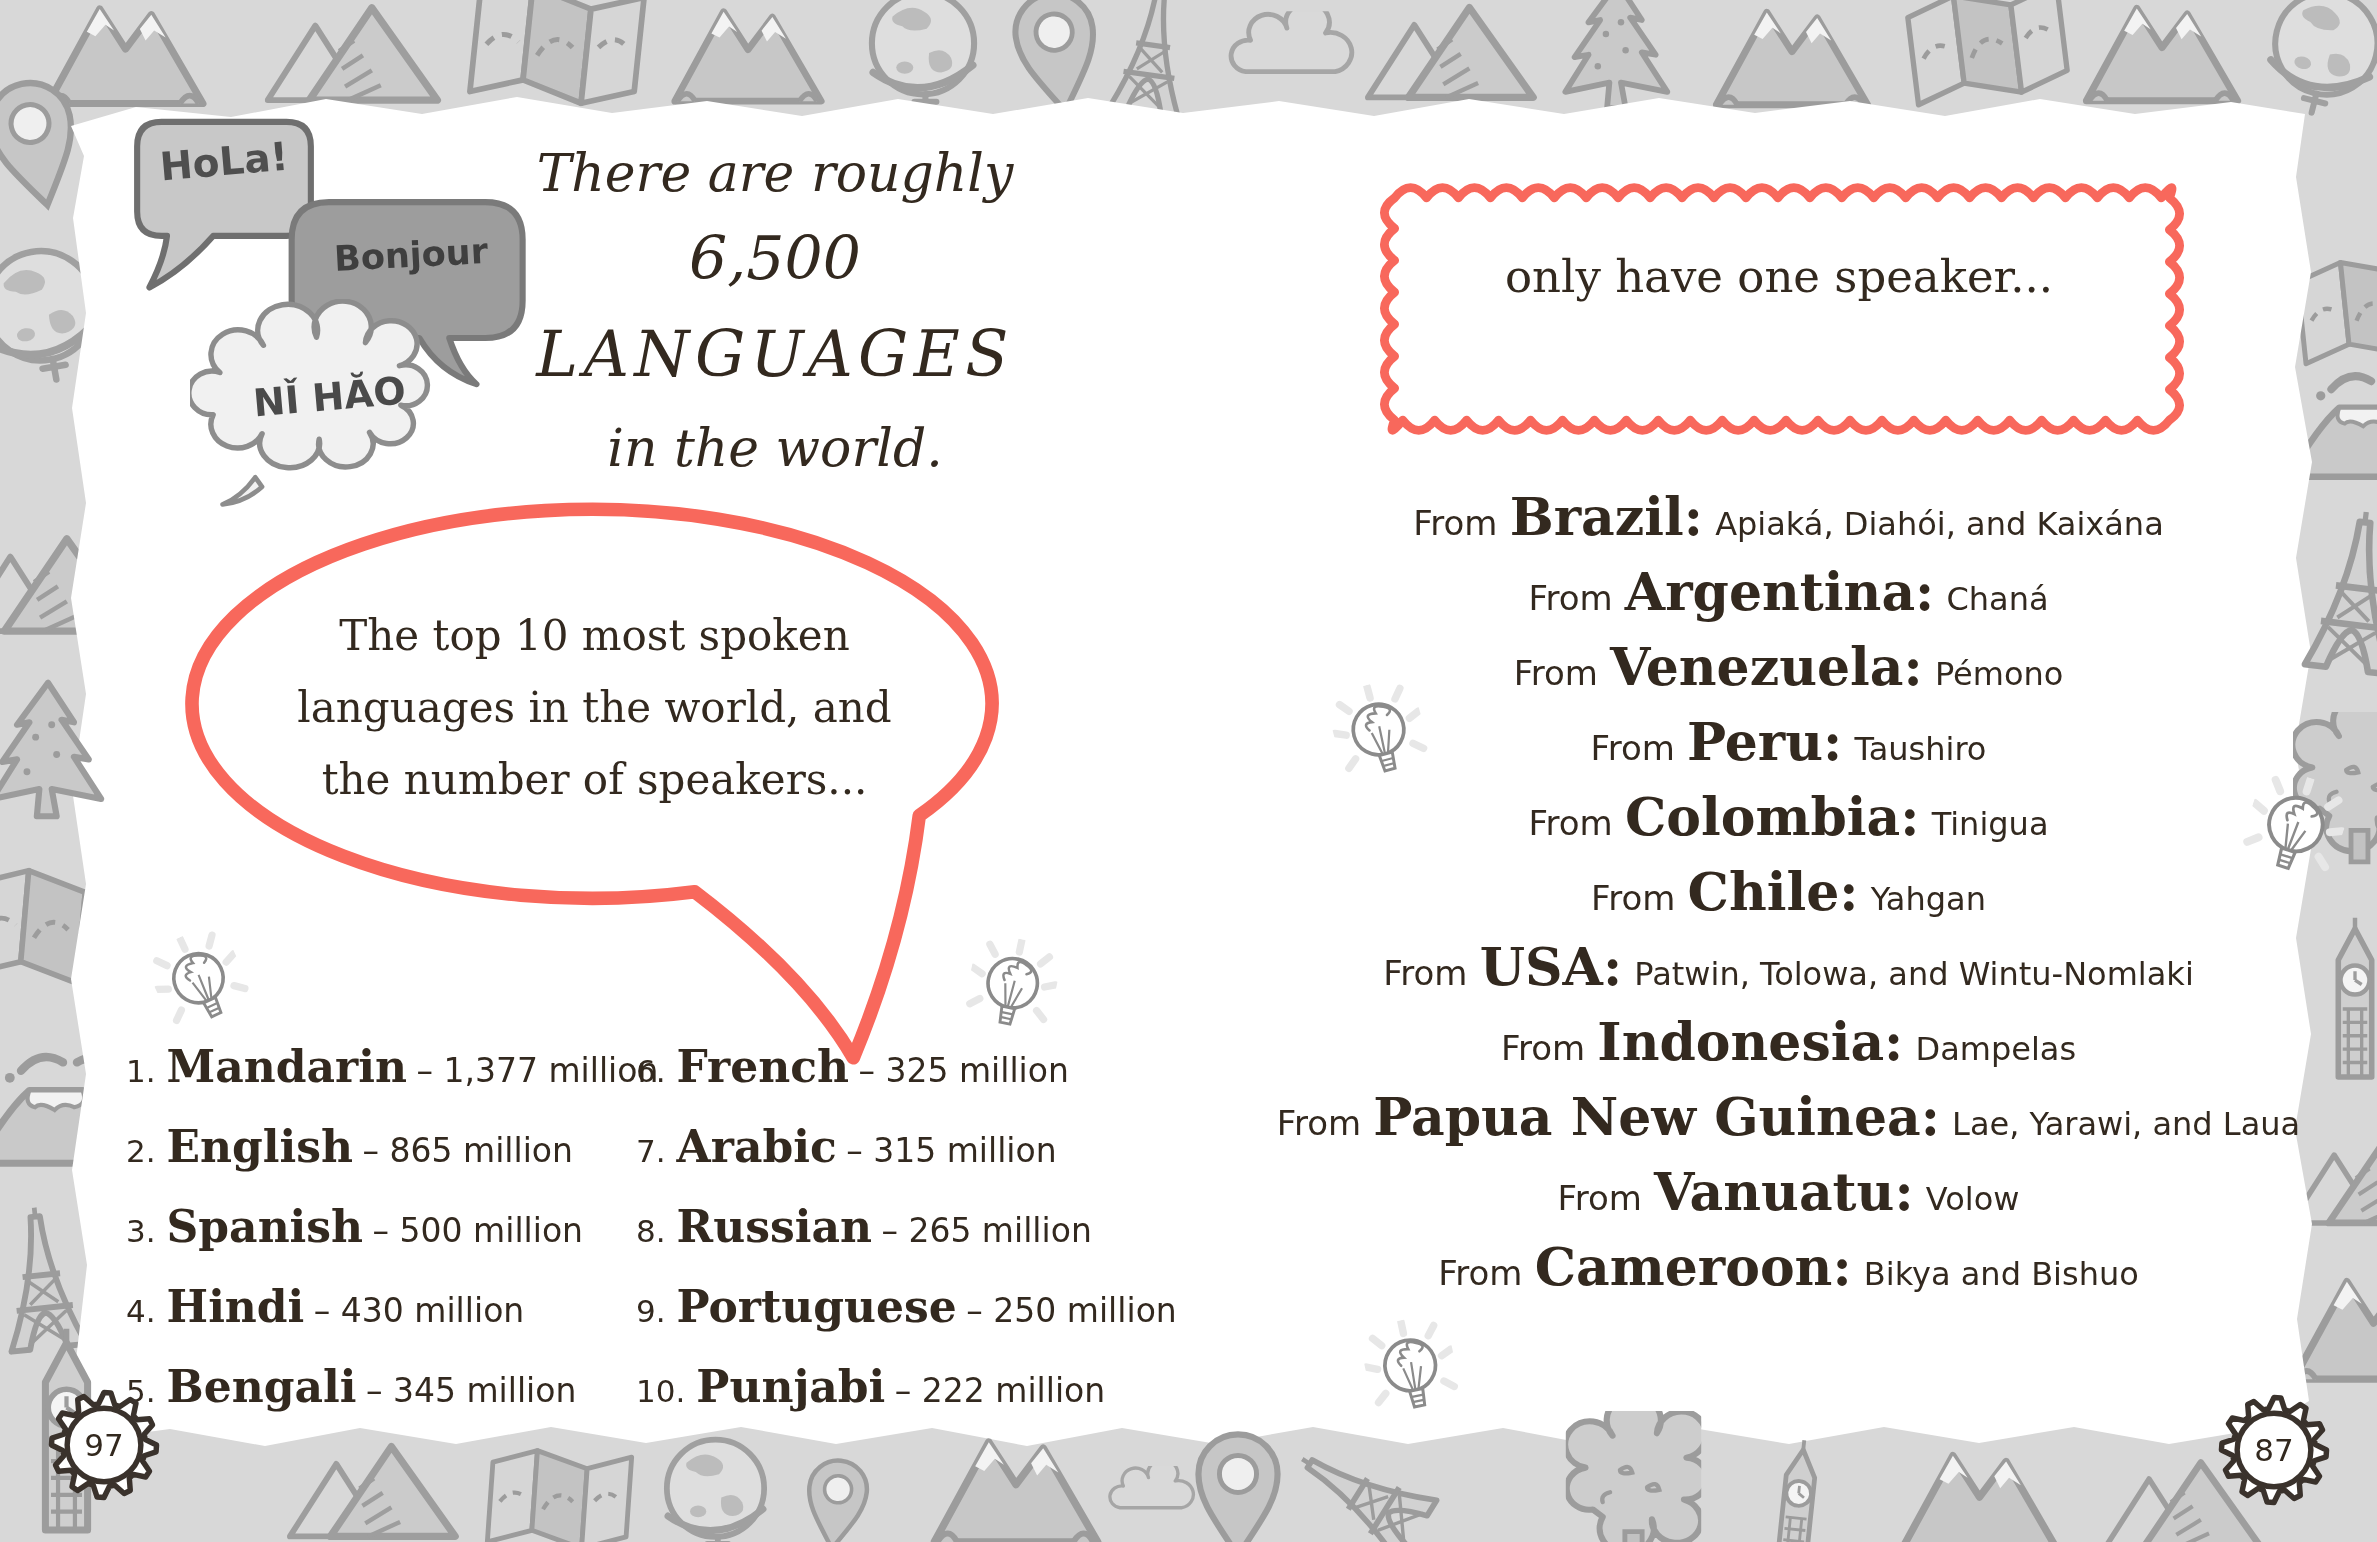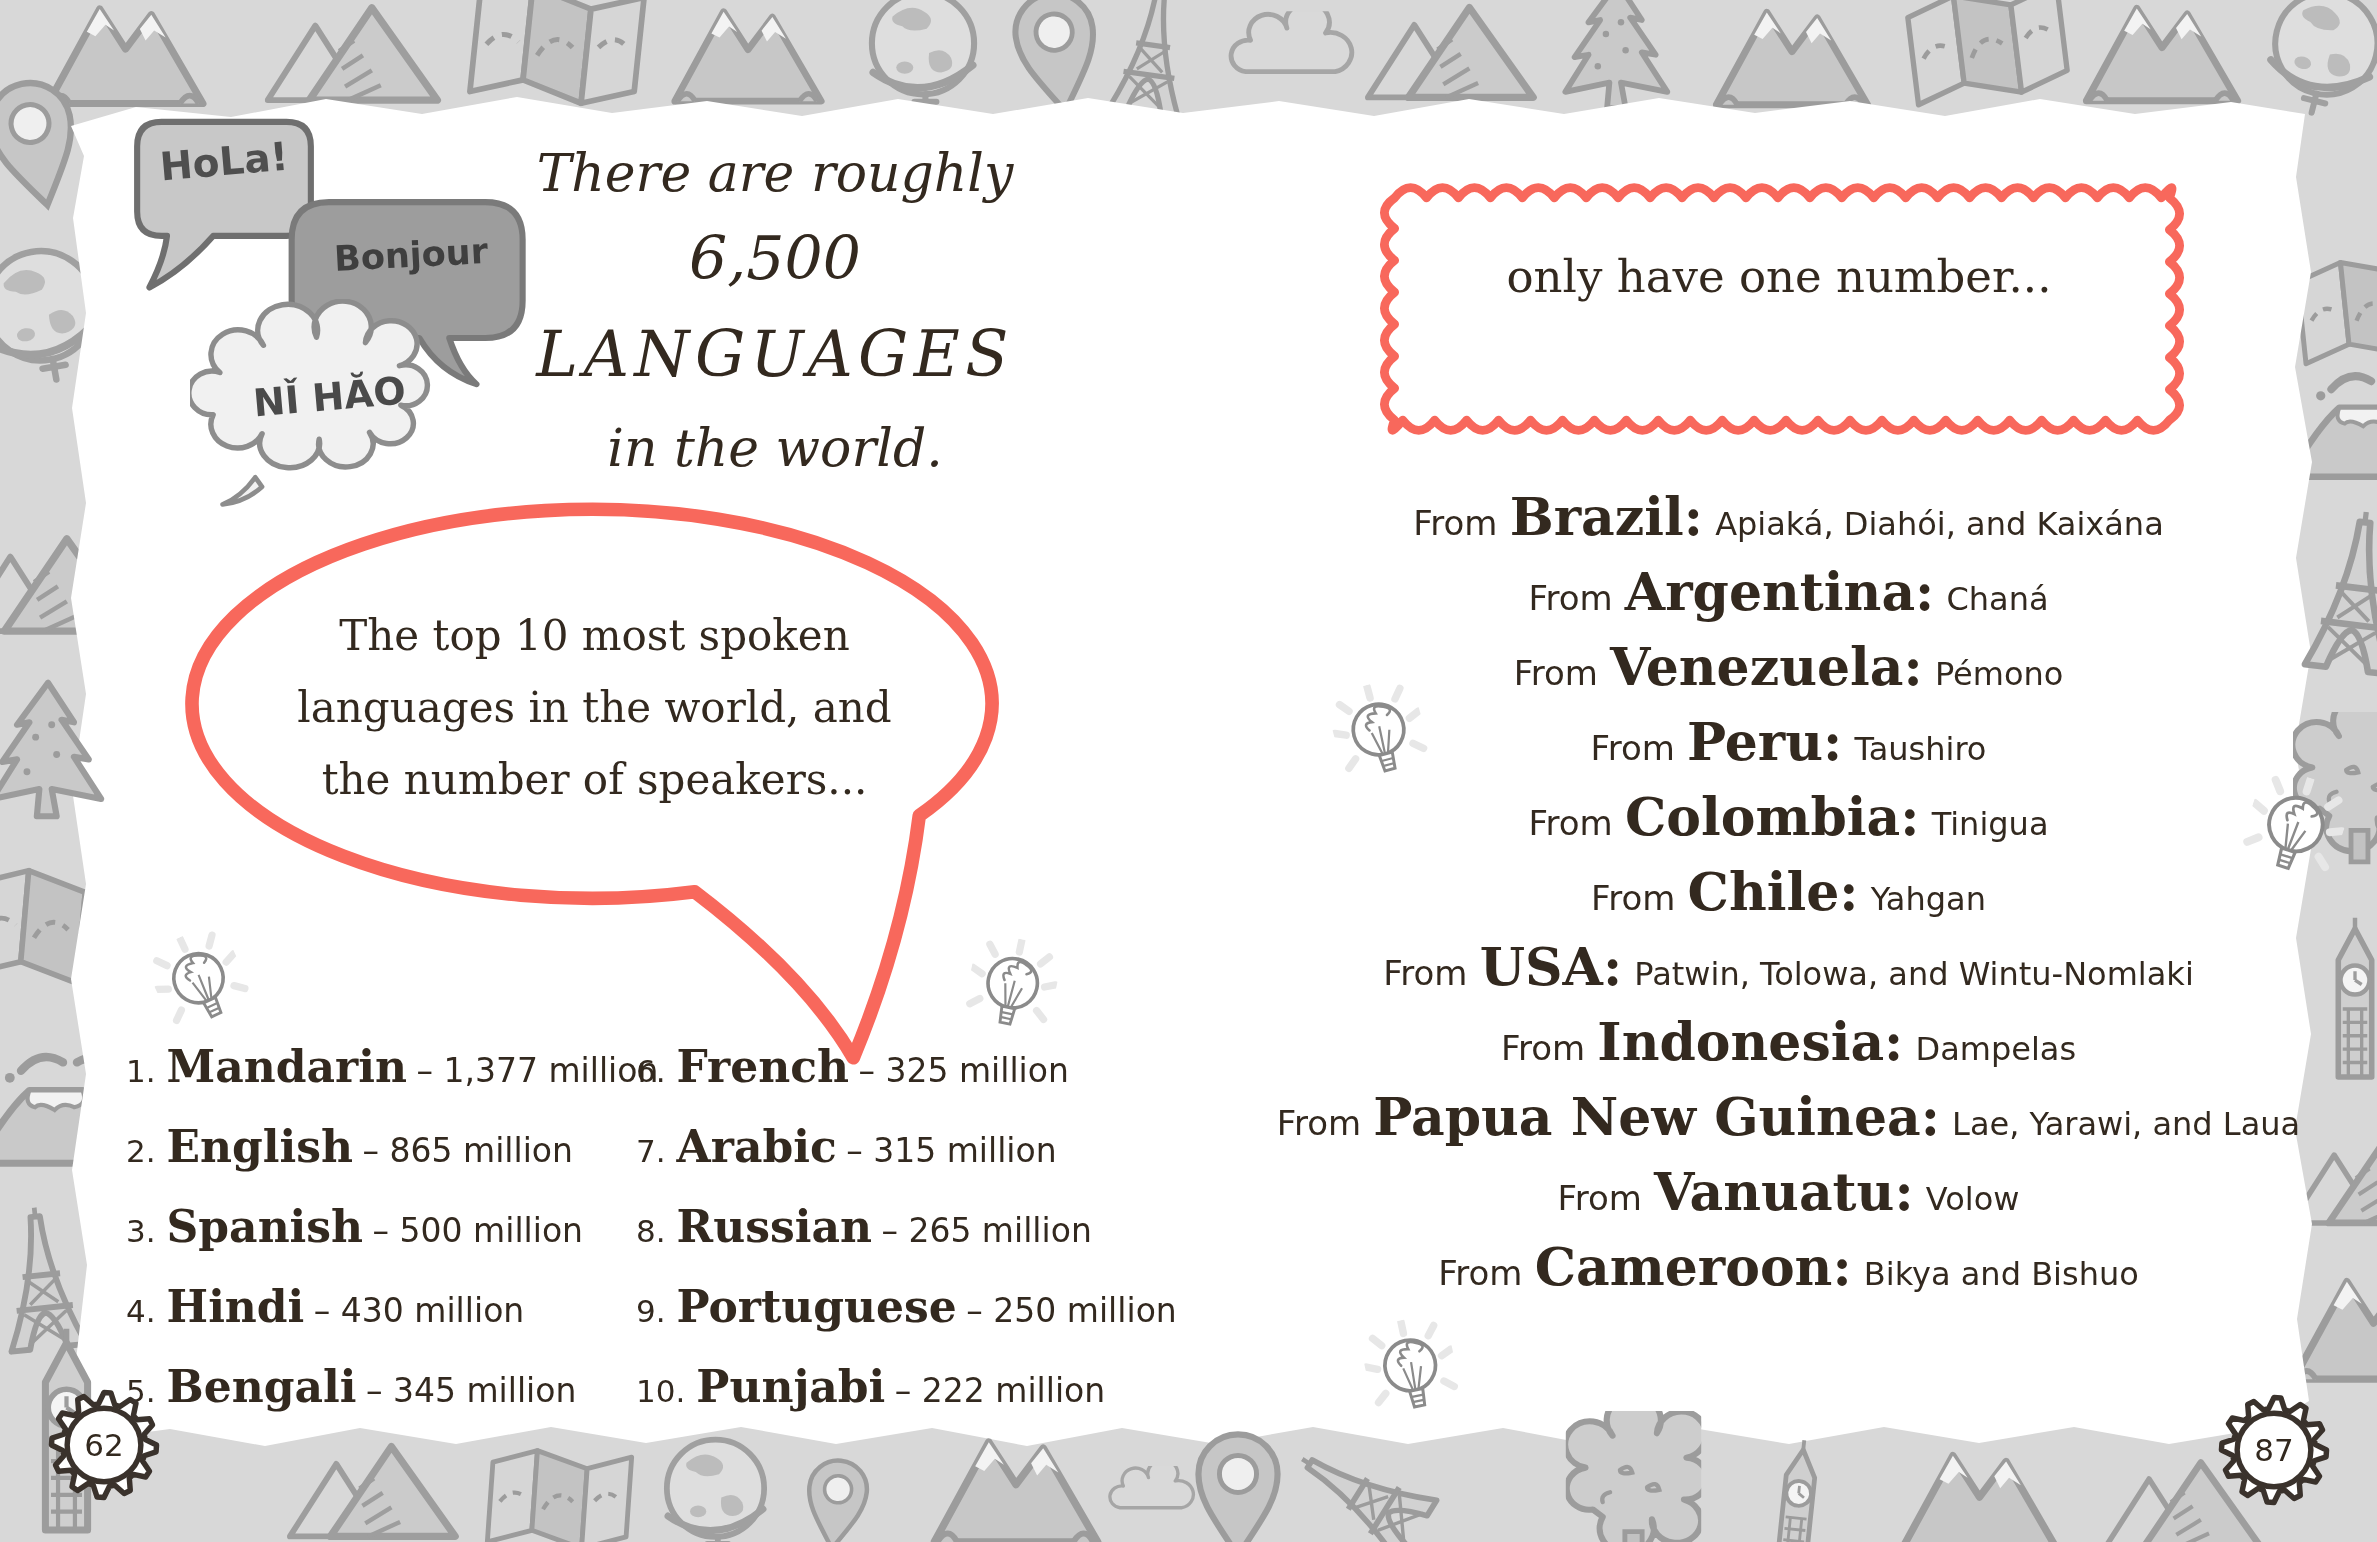"only have one number..." div { text: number -> speaker }
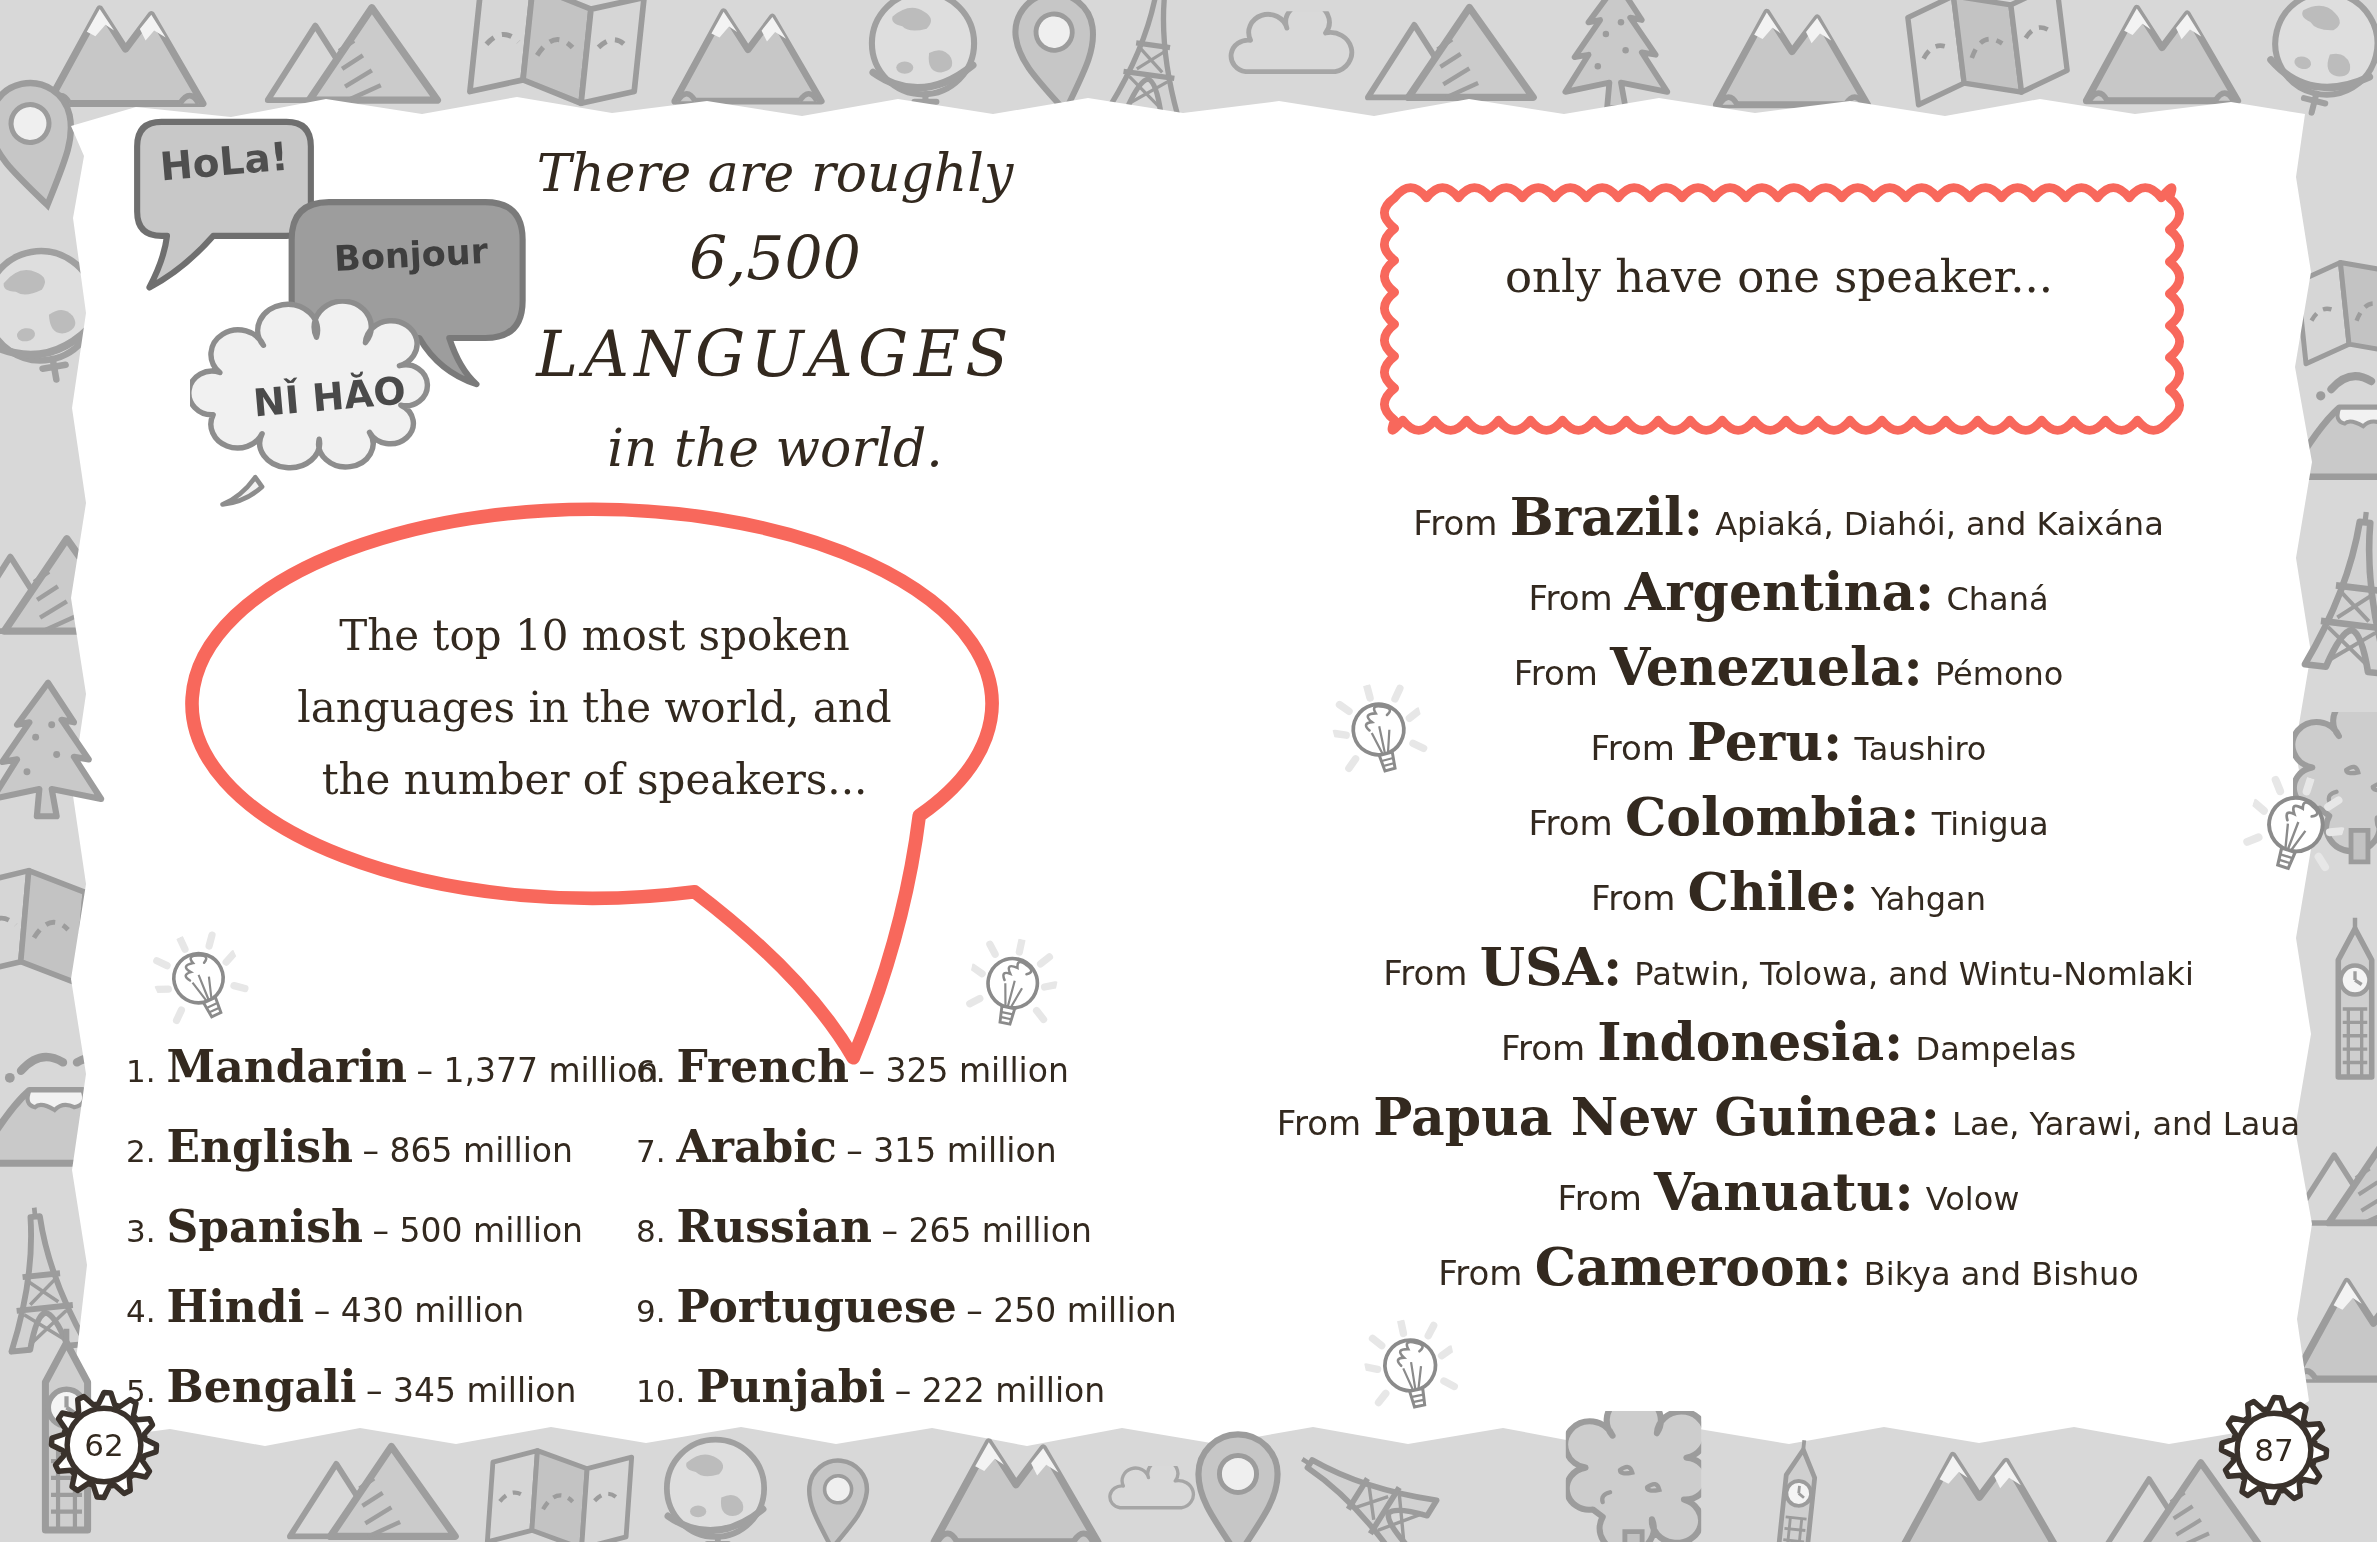"62" div.gearnum { text: 62 -> 97 }
